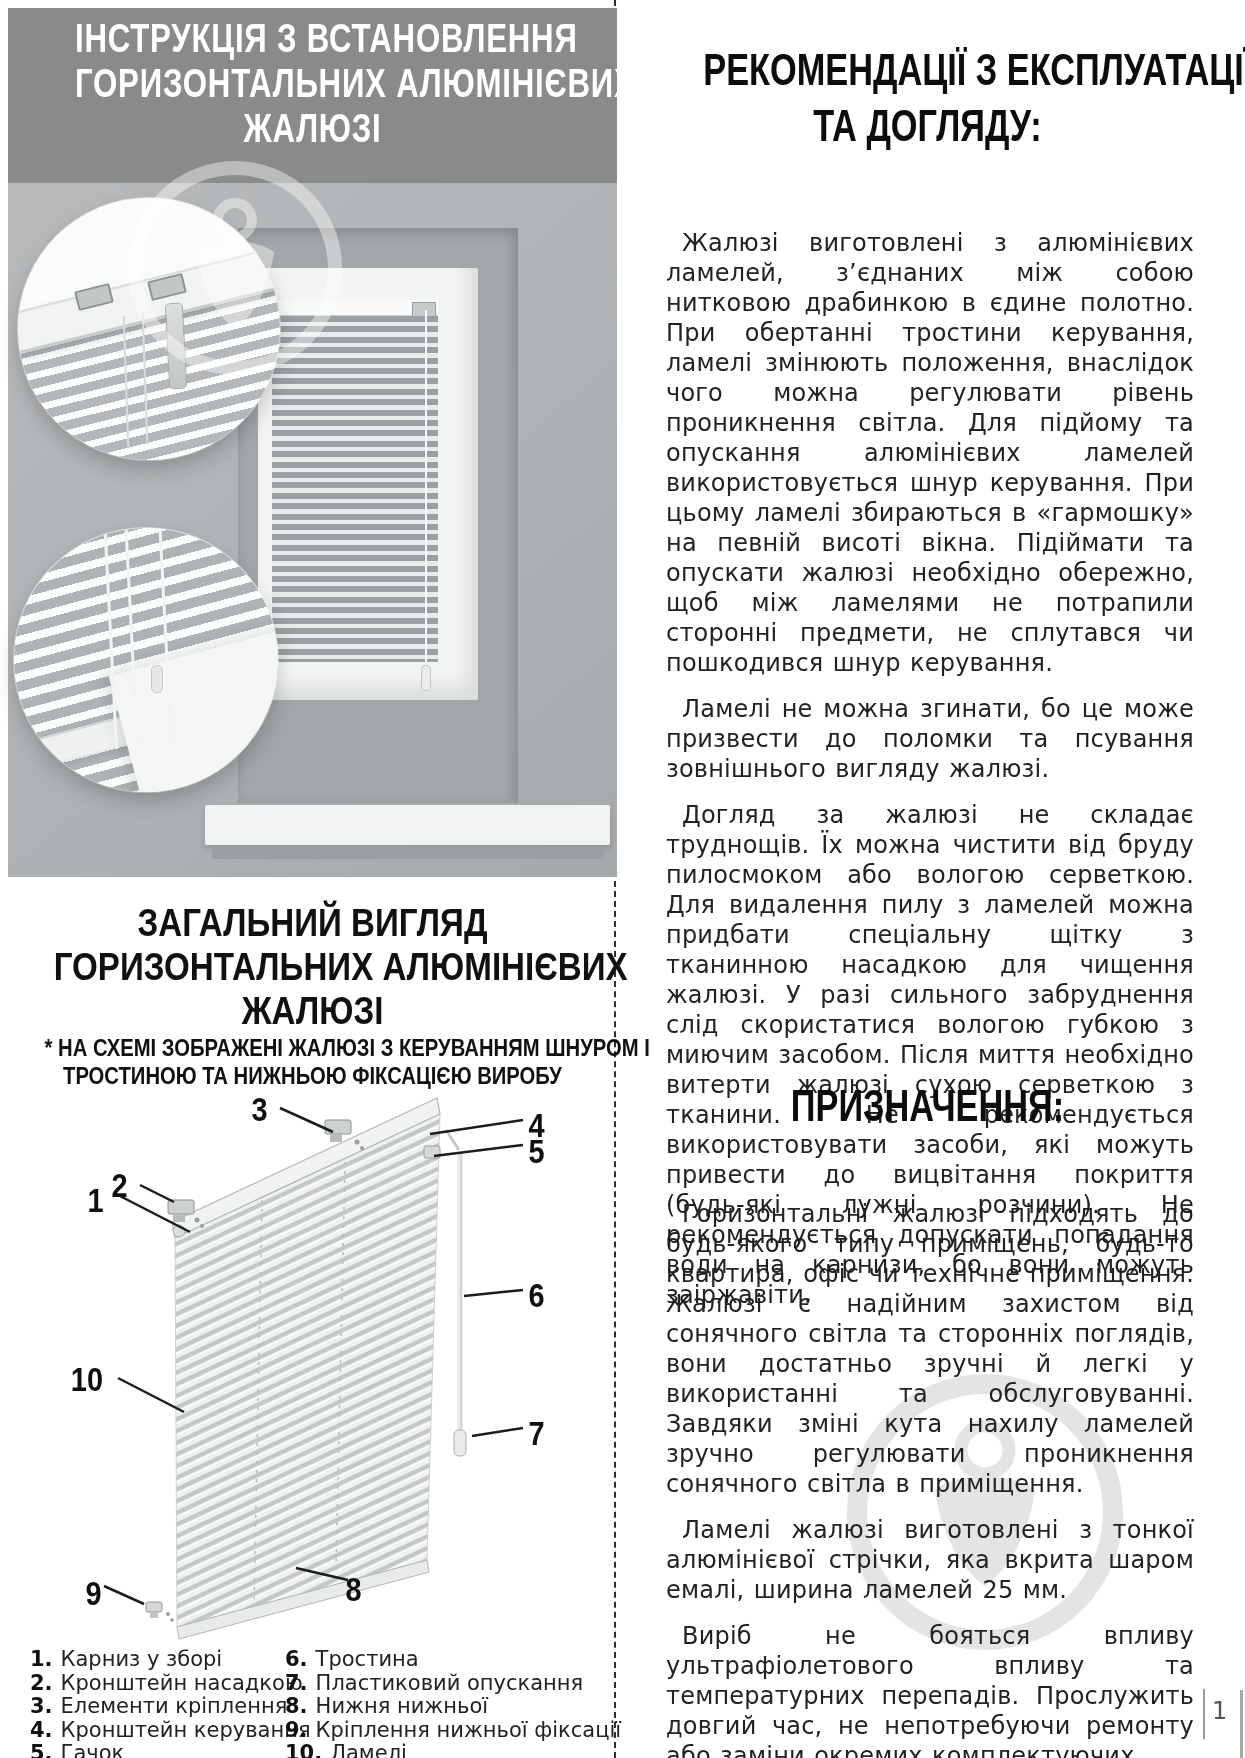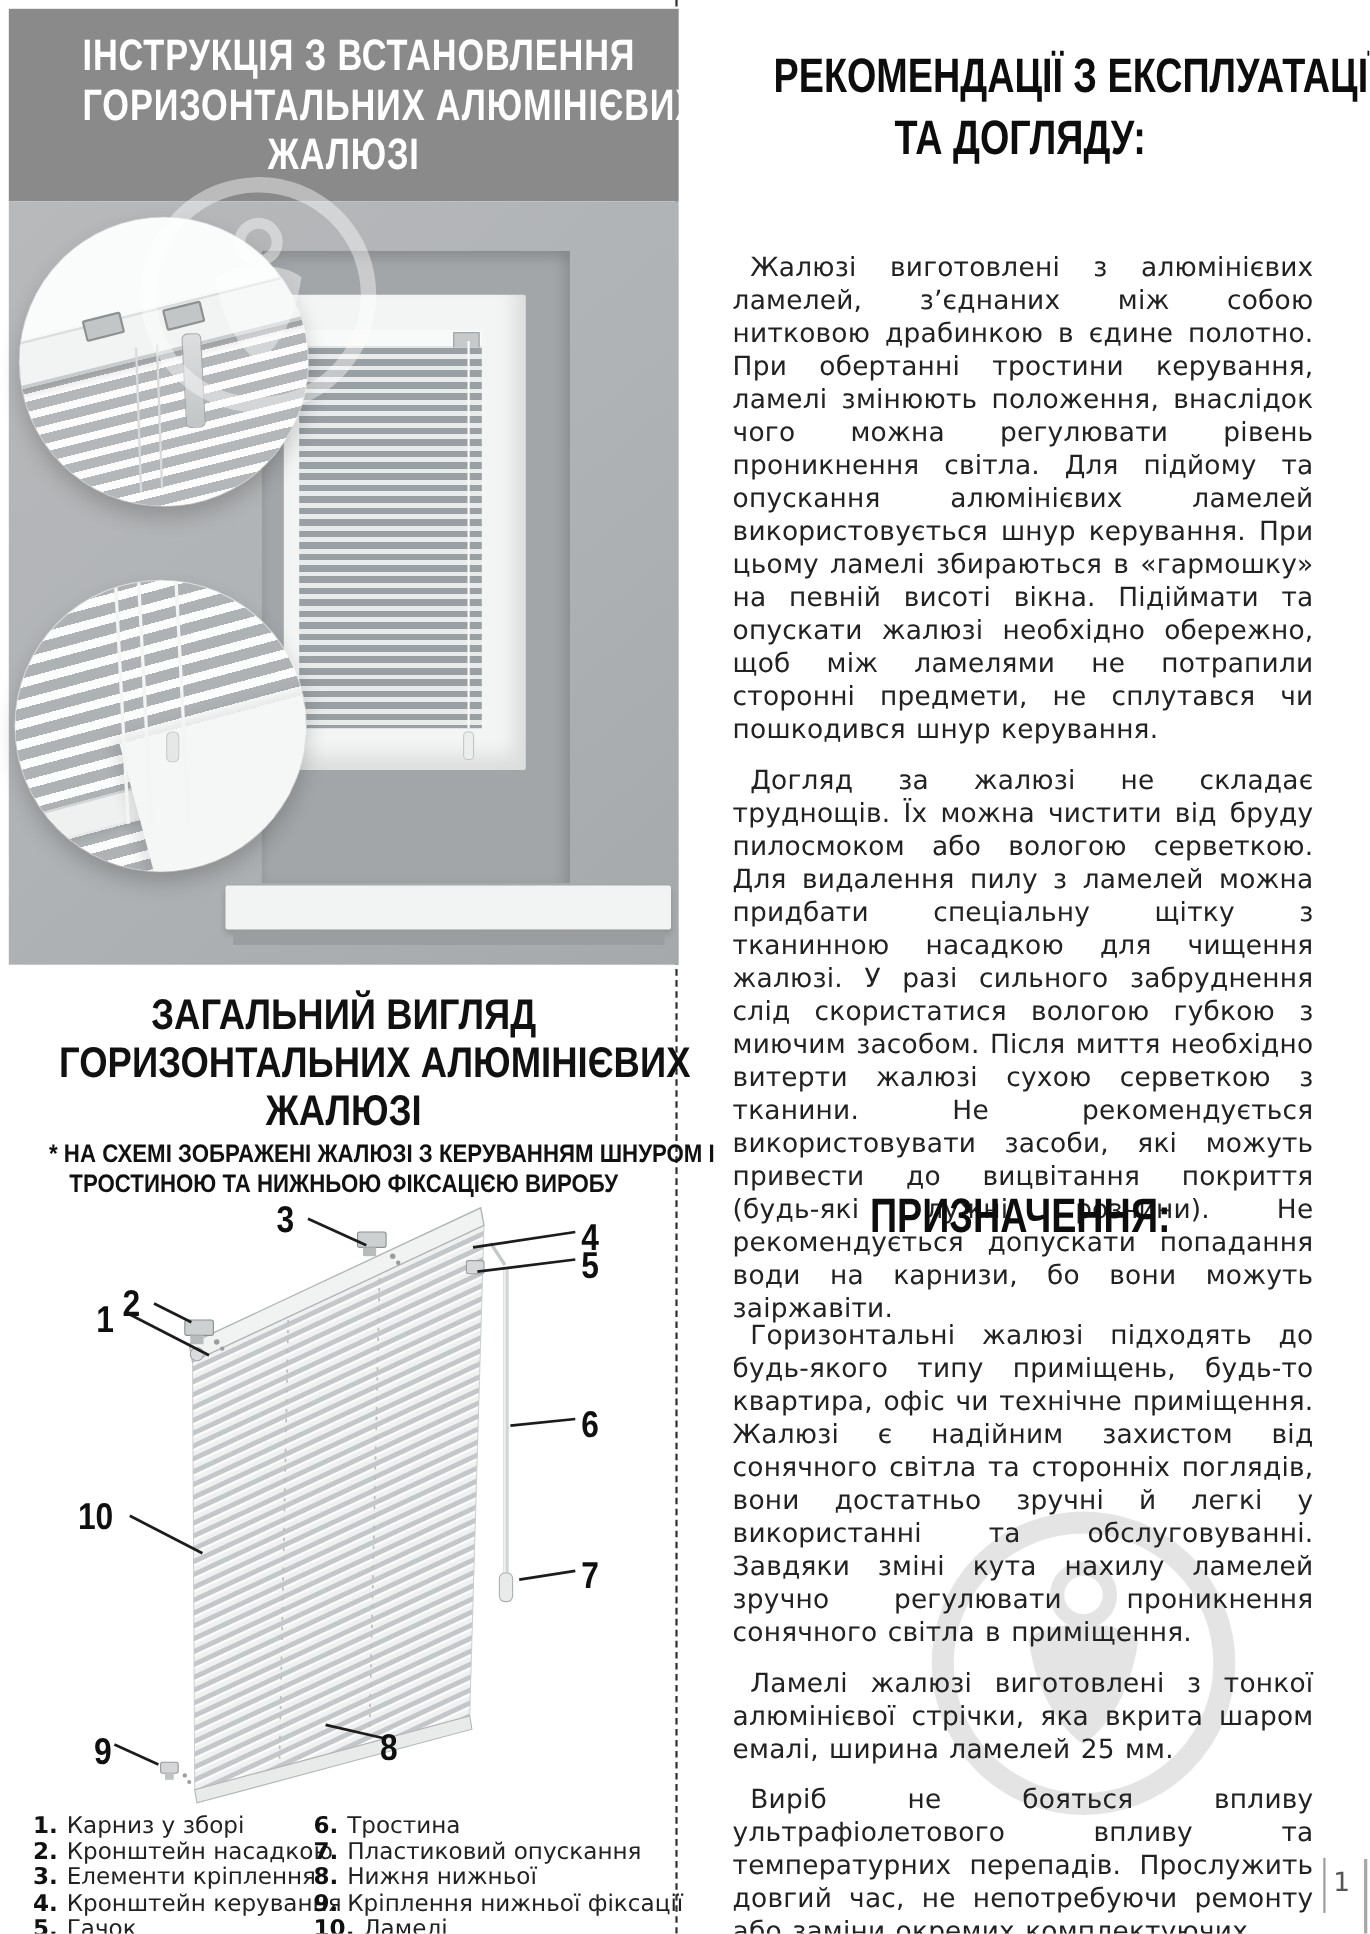"ІНСТРУКЦІЯ З ВСТАНОВЛЕННЯ" .header-box .cond { padding-top: 21px -> 8px }
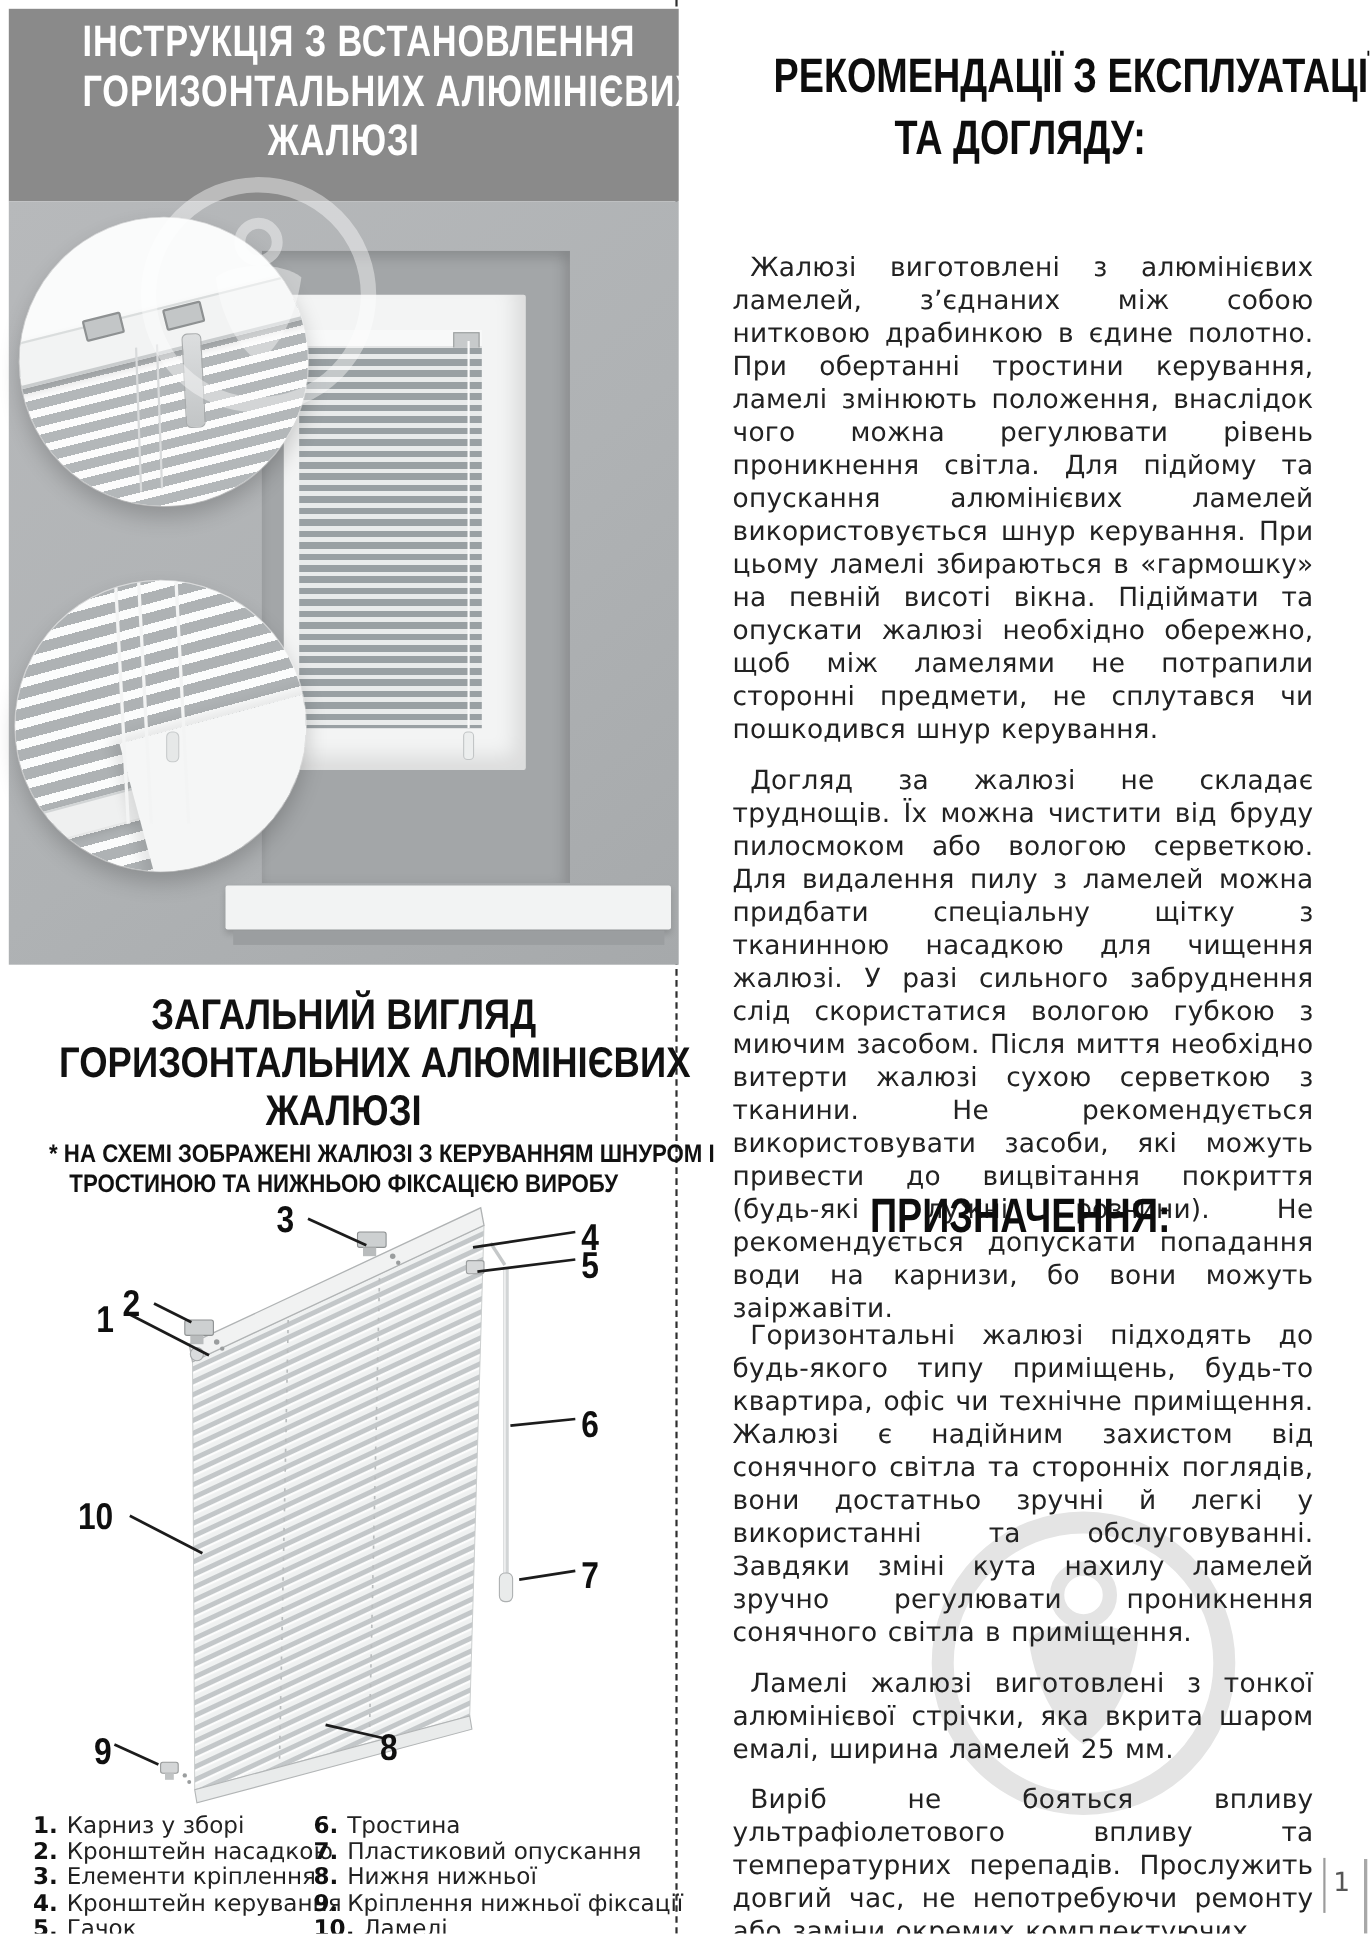"Ламелі не можна згинати, бо" p { html: none -> <p>Ламелі не можна згинати, бо це може призвести до поломки та псування зовнішнього вигляду жалюзі.</p> }
